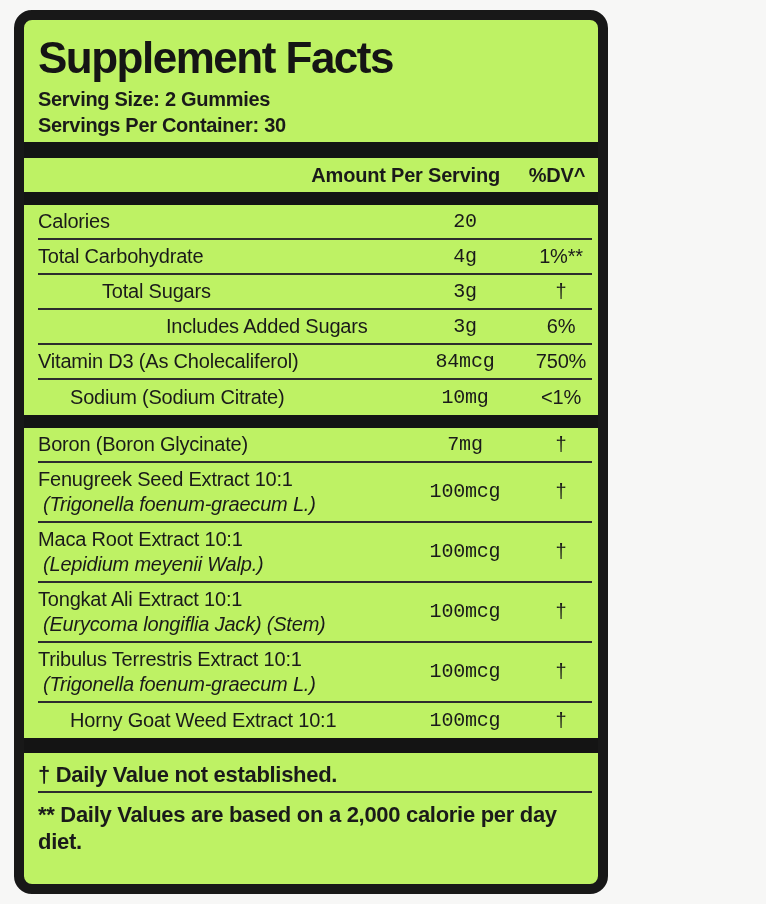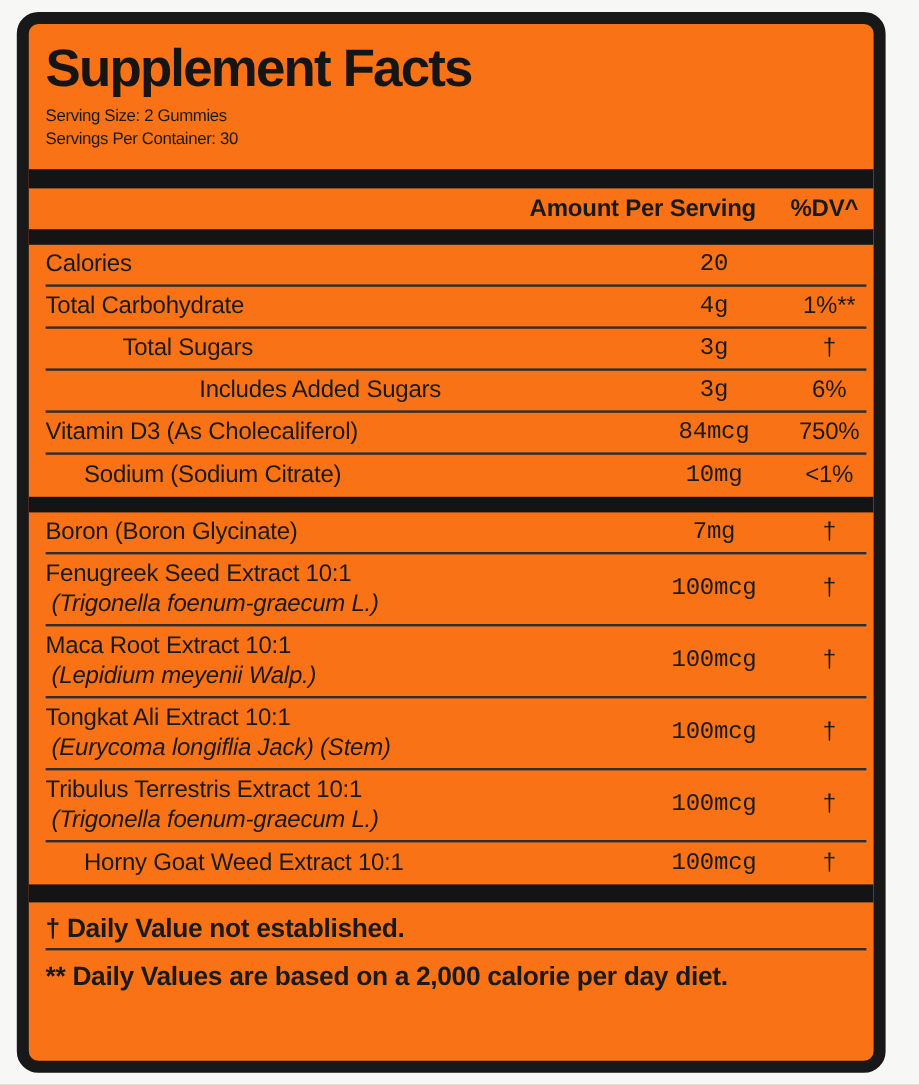"Supplement Facts" .label-box { background: #f97316 -> #bef264; width: 724px -> 594px }
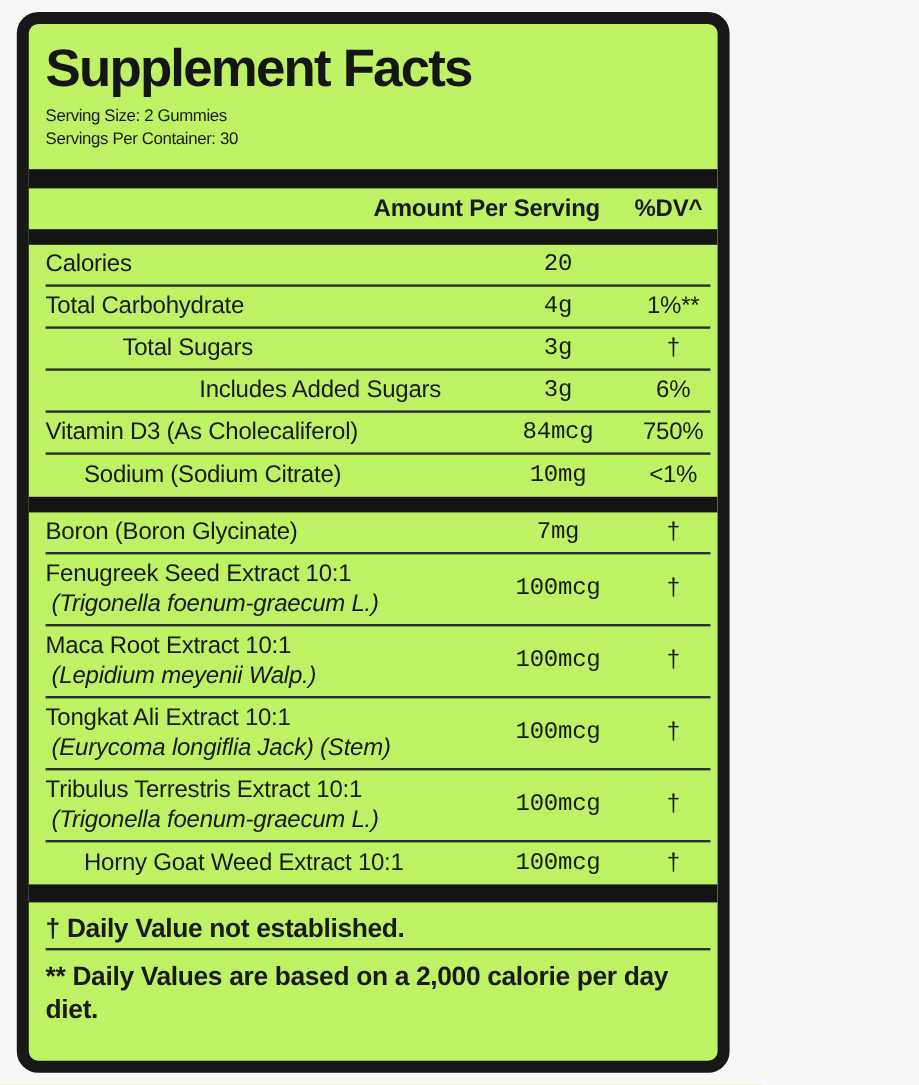"Serving Size: 2 Gummies" .serving-line { font-size: 14px -> 20px; font-weight: normal -> bold }
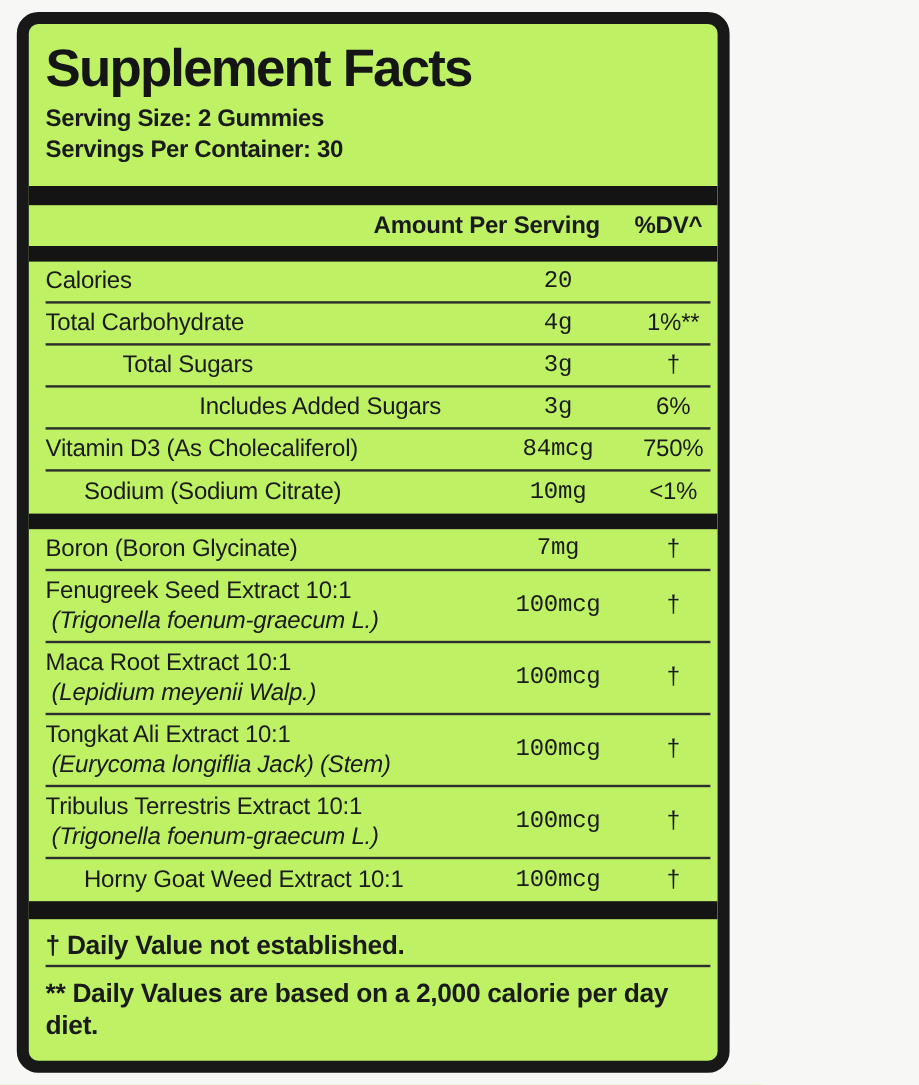"Servings Per Container: 30" .serving-line.second { margin-bottom: 18px -> 5px }
